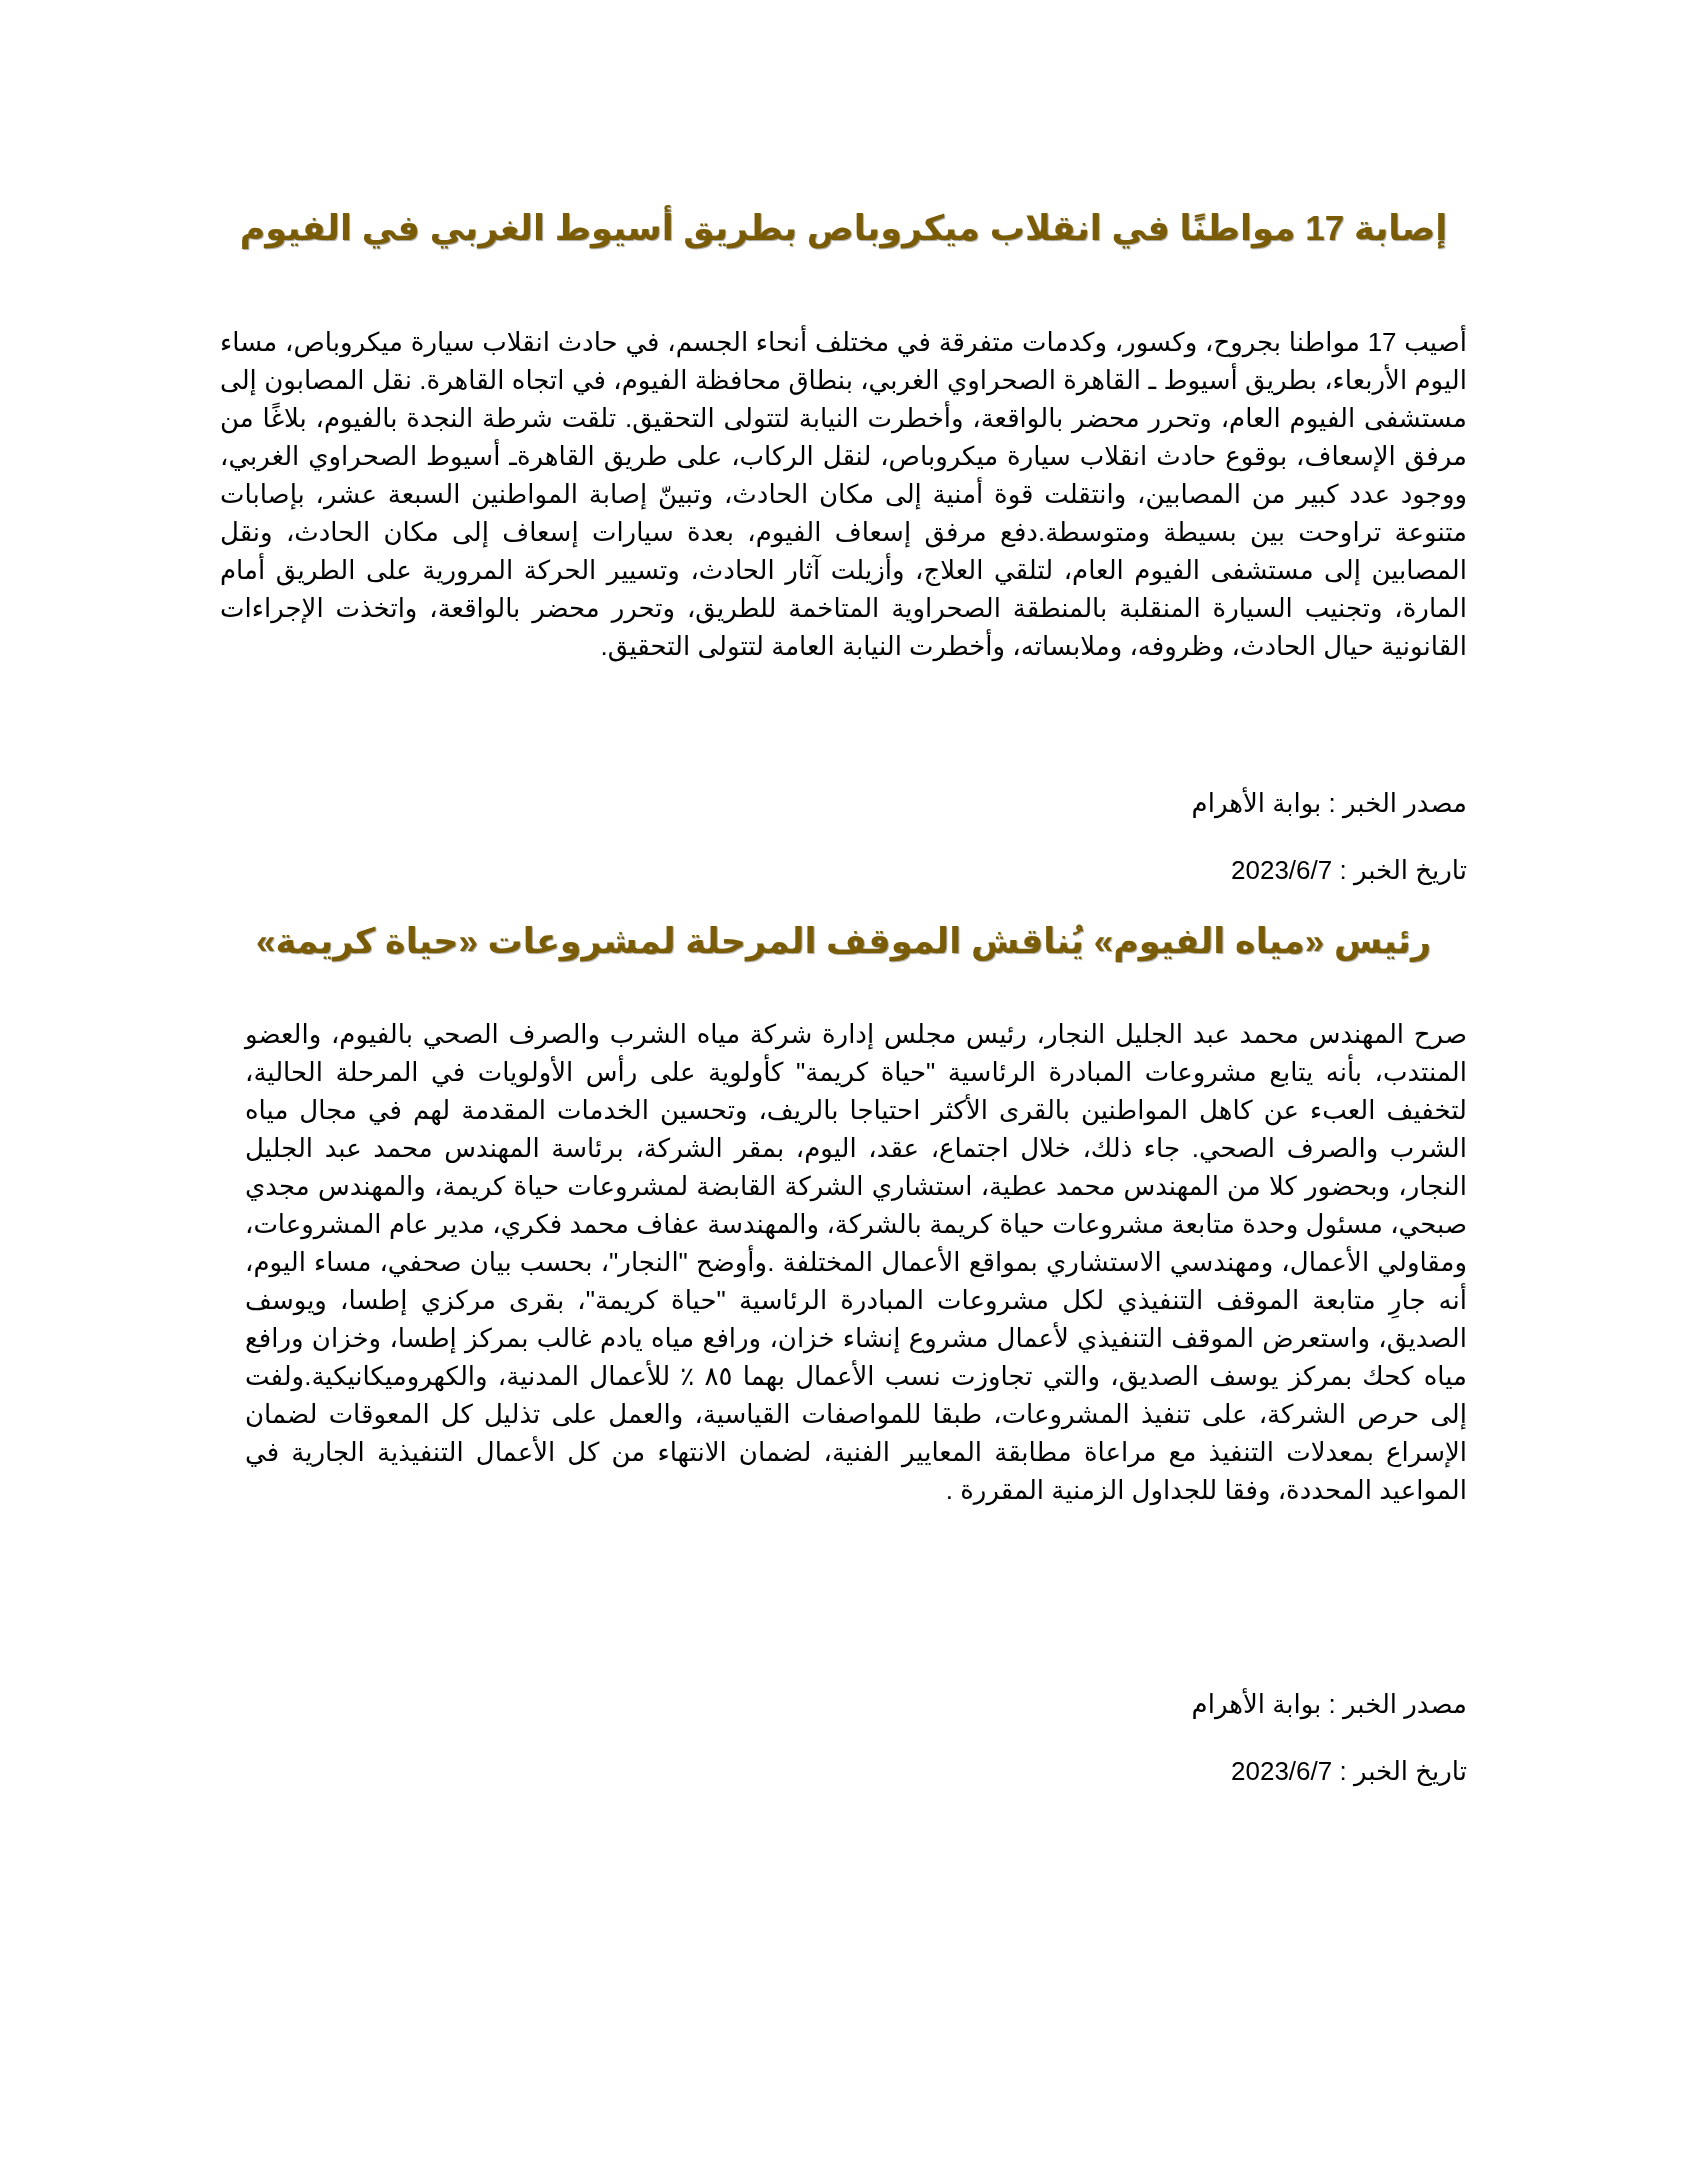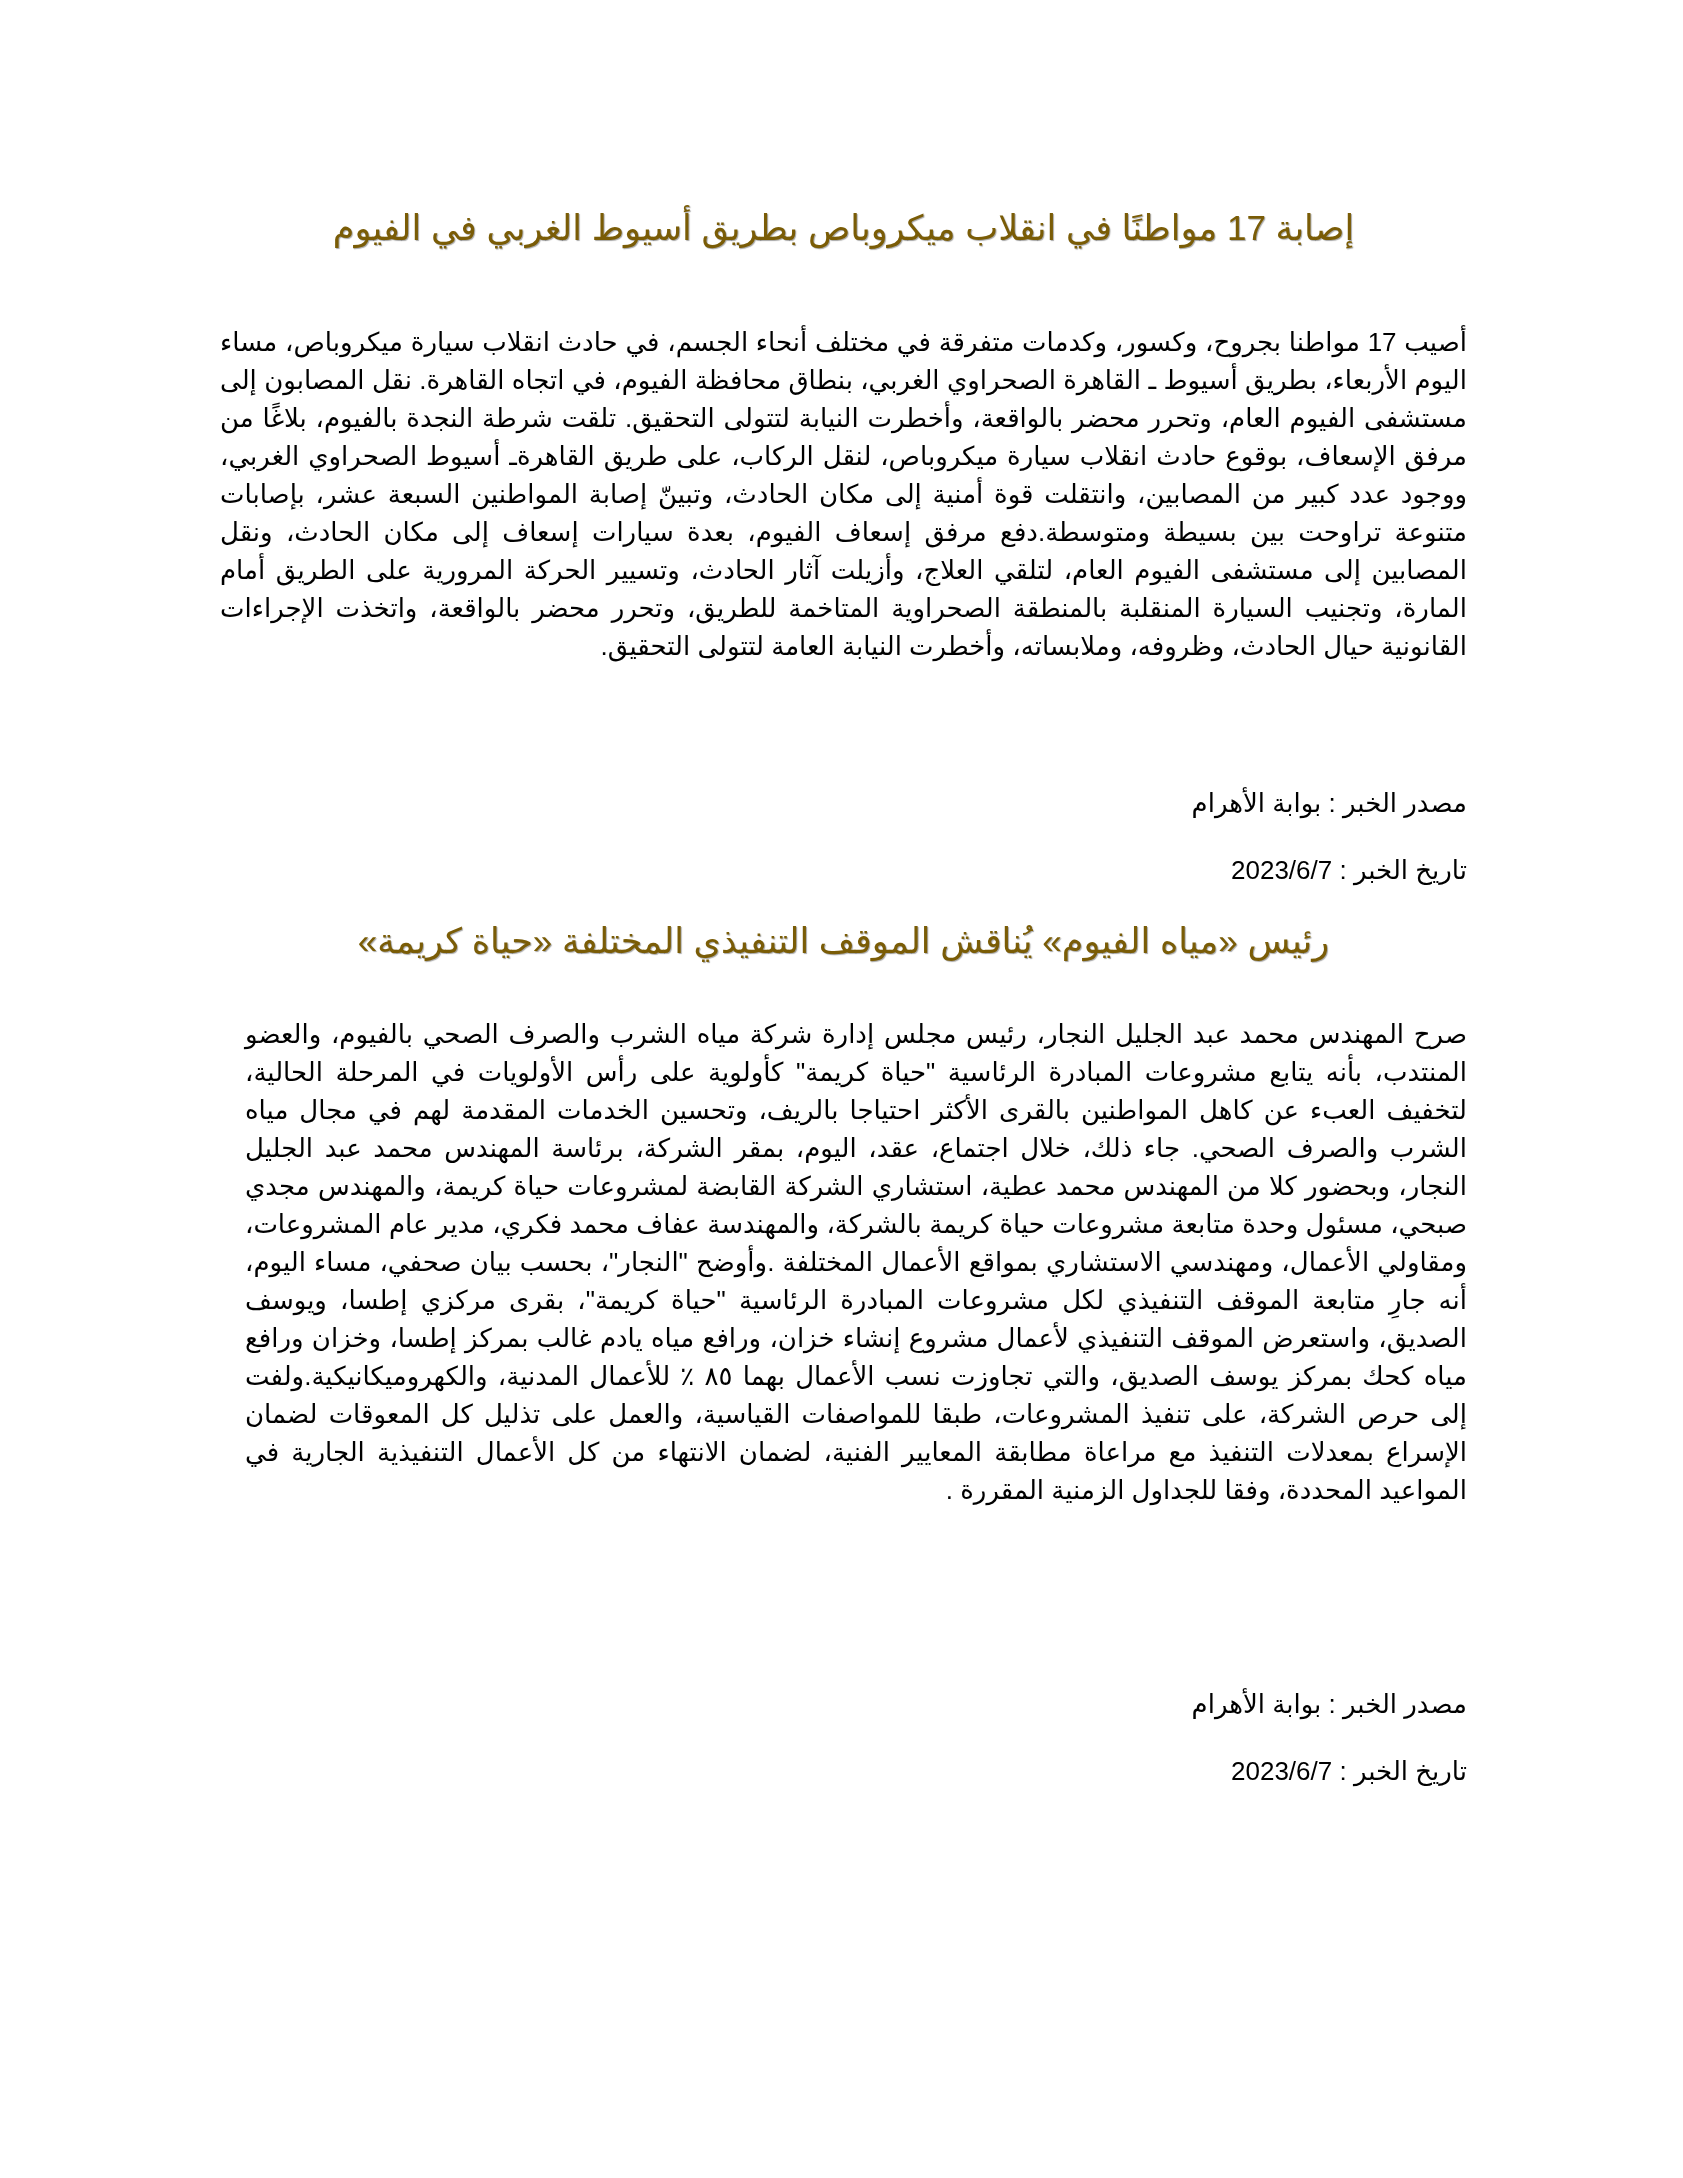"إصابة 17 مواطنًا في انقلاب" .headline { font-weight: normal -> bold }
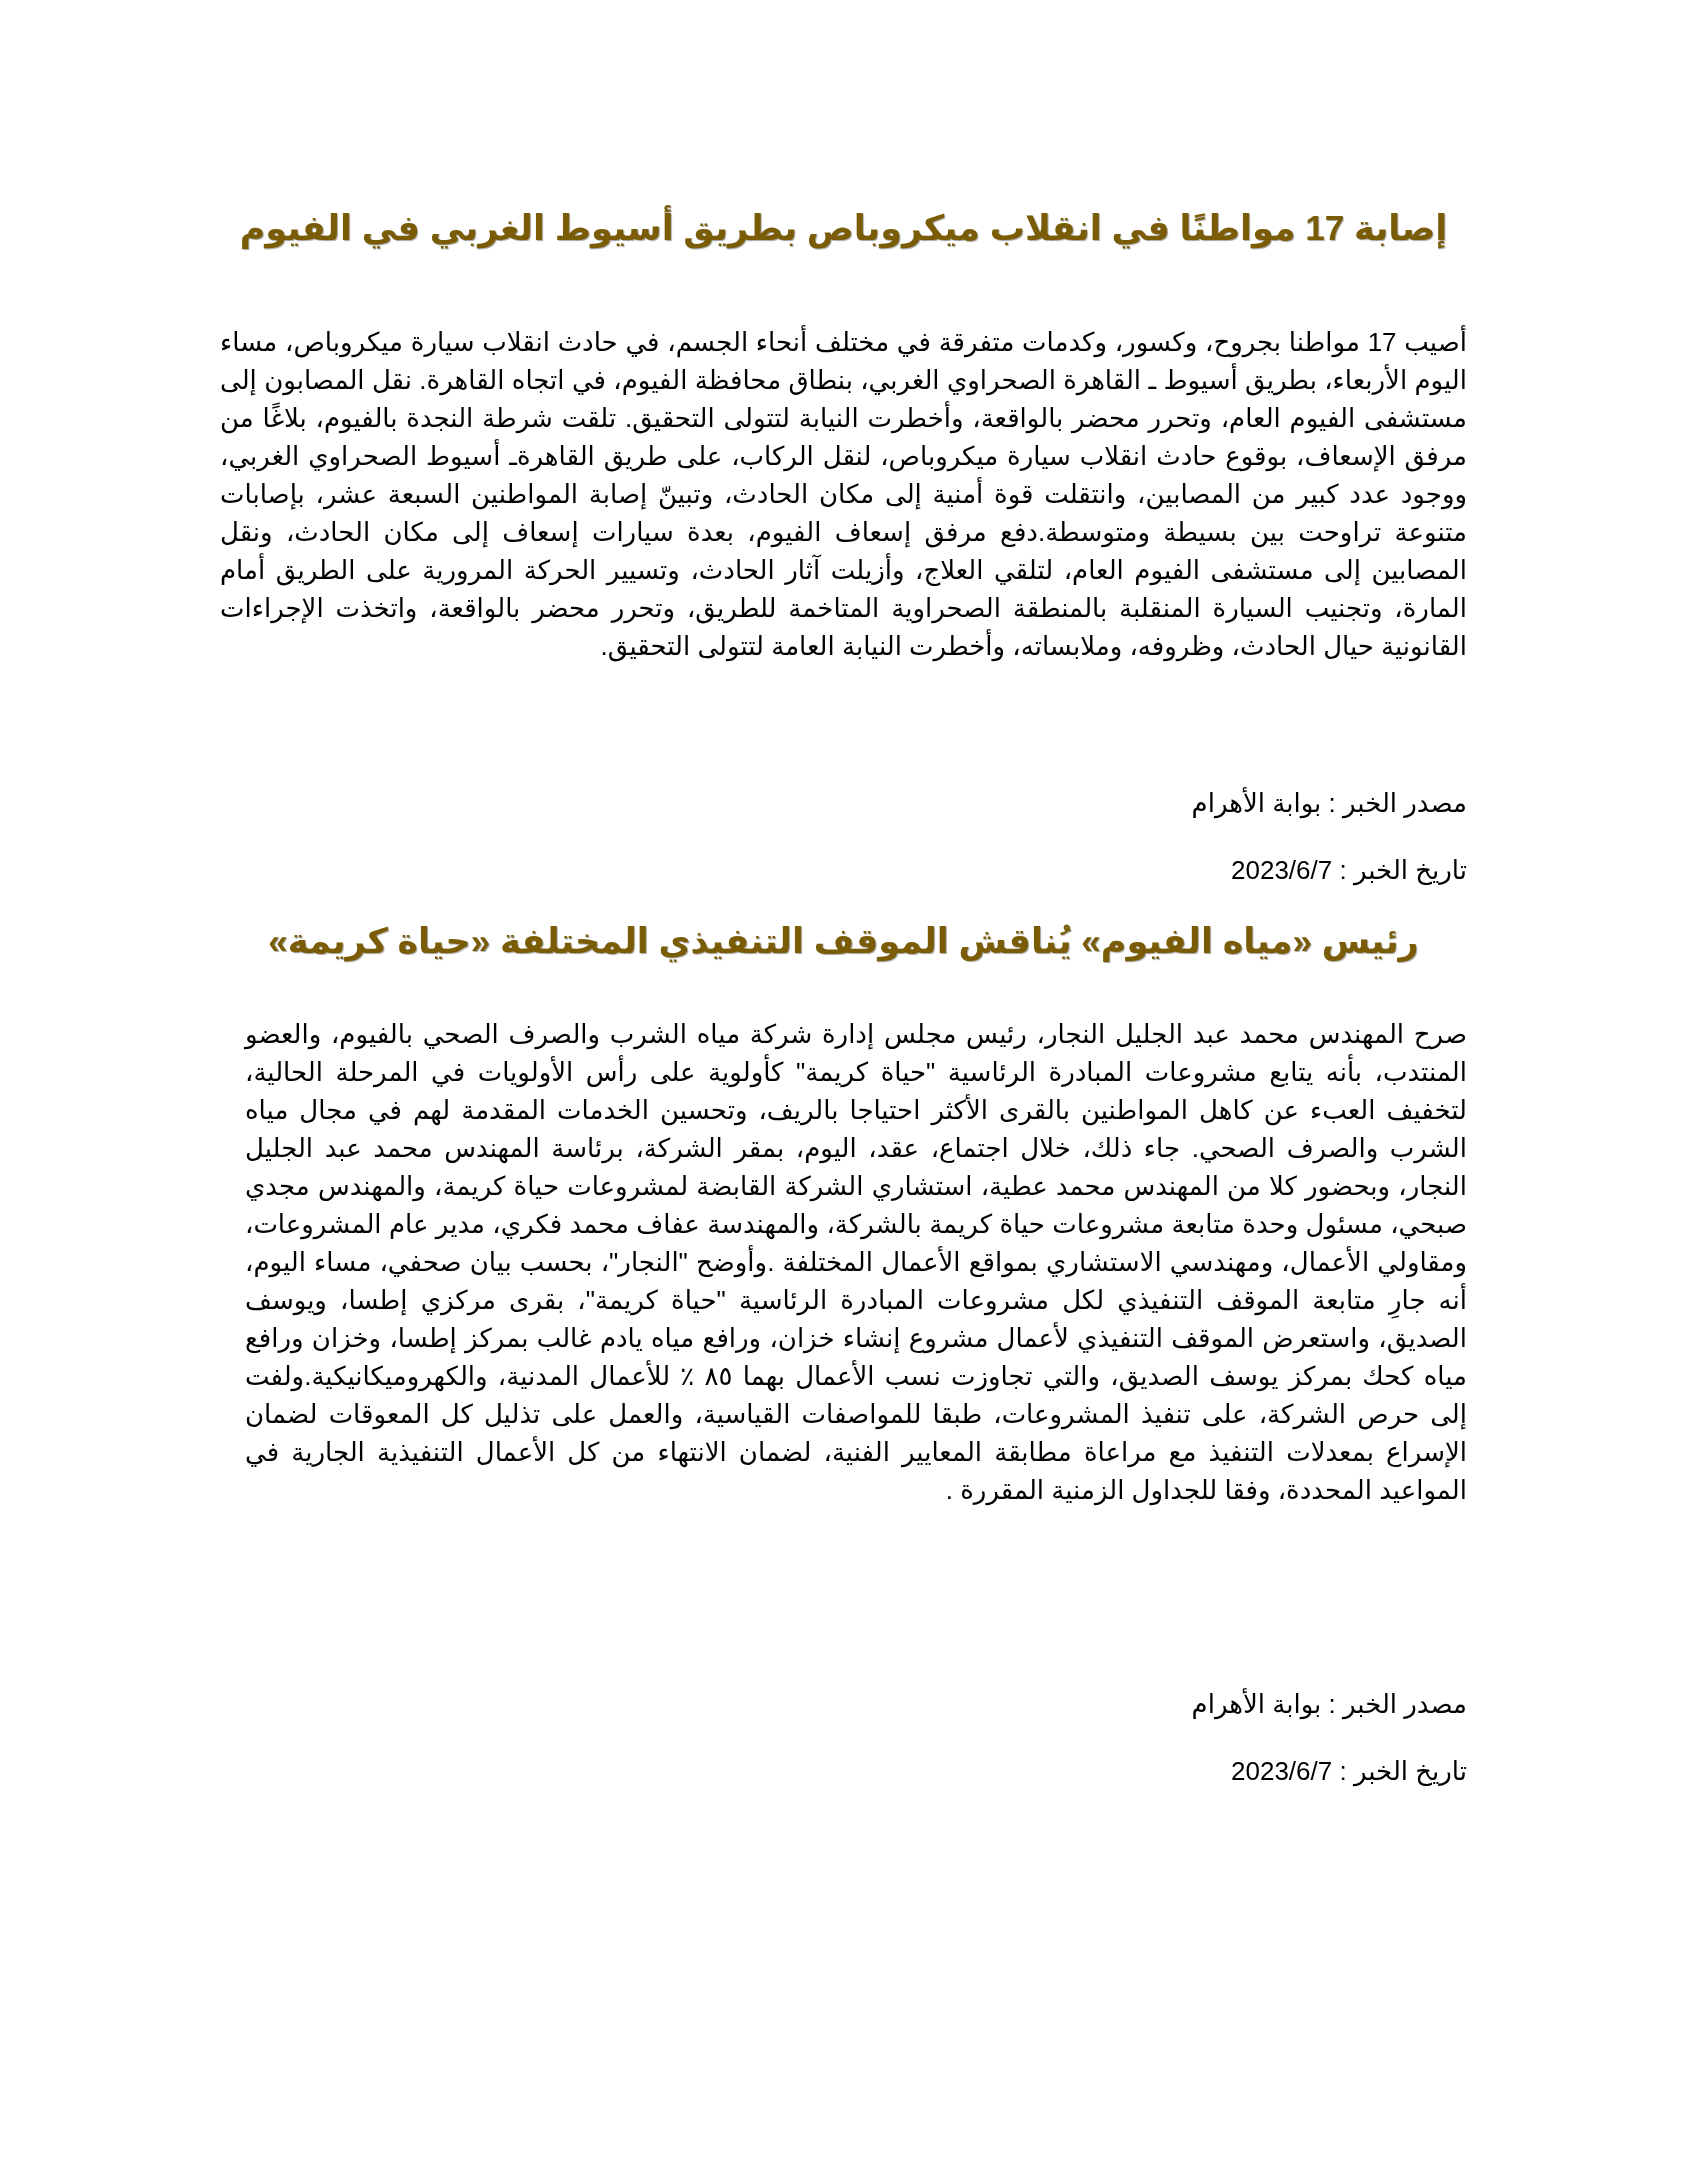"رئيس «مياه الفيوم» يُناقش الموقف" h1.headline { text: التنفيذي المختلفة -> المرحلة لمشروعات }
